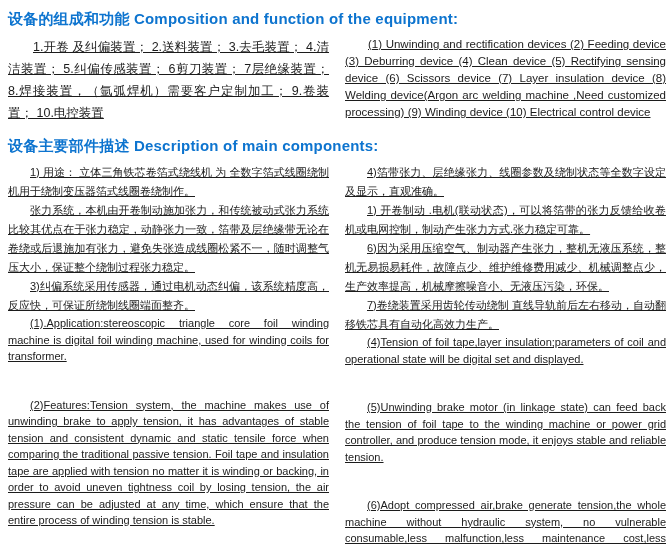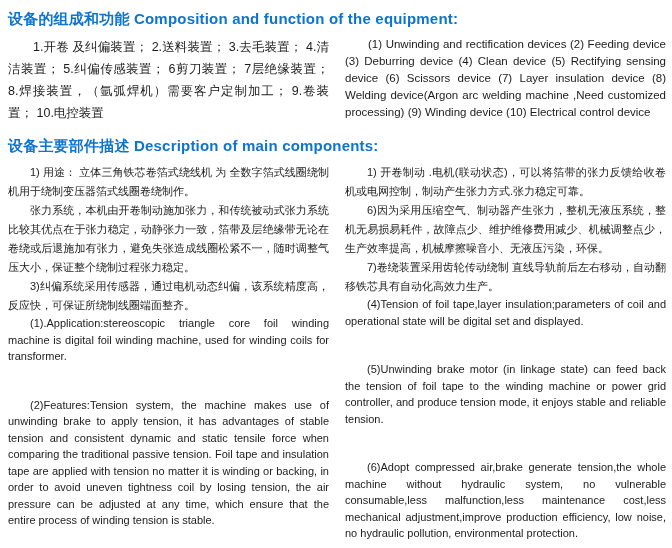"1.开卷 及纠偏装置； 2.送料装置； 3.去毛装置； 4.清洁装置；" .cols { text-decoration: none -> underline }
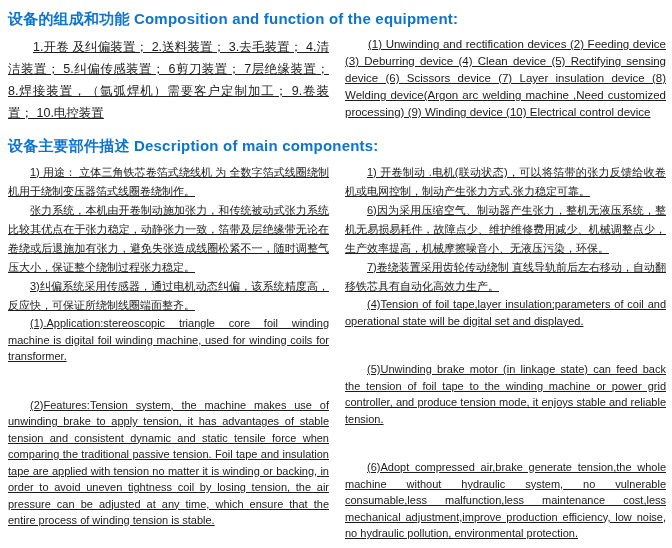"4)箔带张力、层绝缘张力、线圈参数及绕制状态等全数字设定及显示，直观准确。" p.p { html: none -> <p>4)箔带张力、层绝缘张力、线圈参数及绕制状态等全数字设定及显示，直观准确。</p> }
